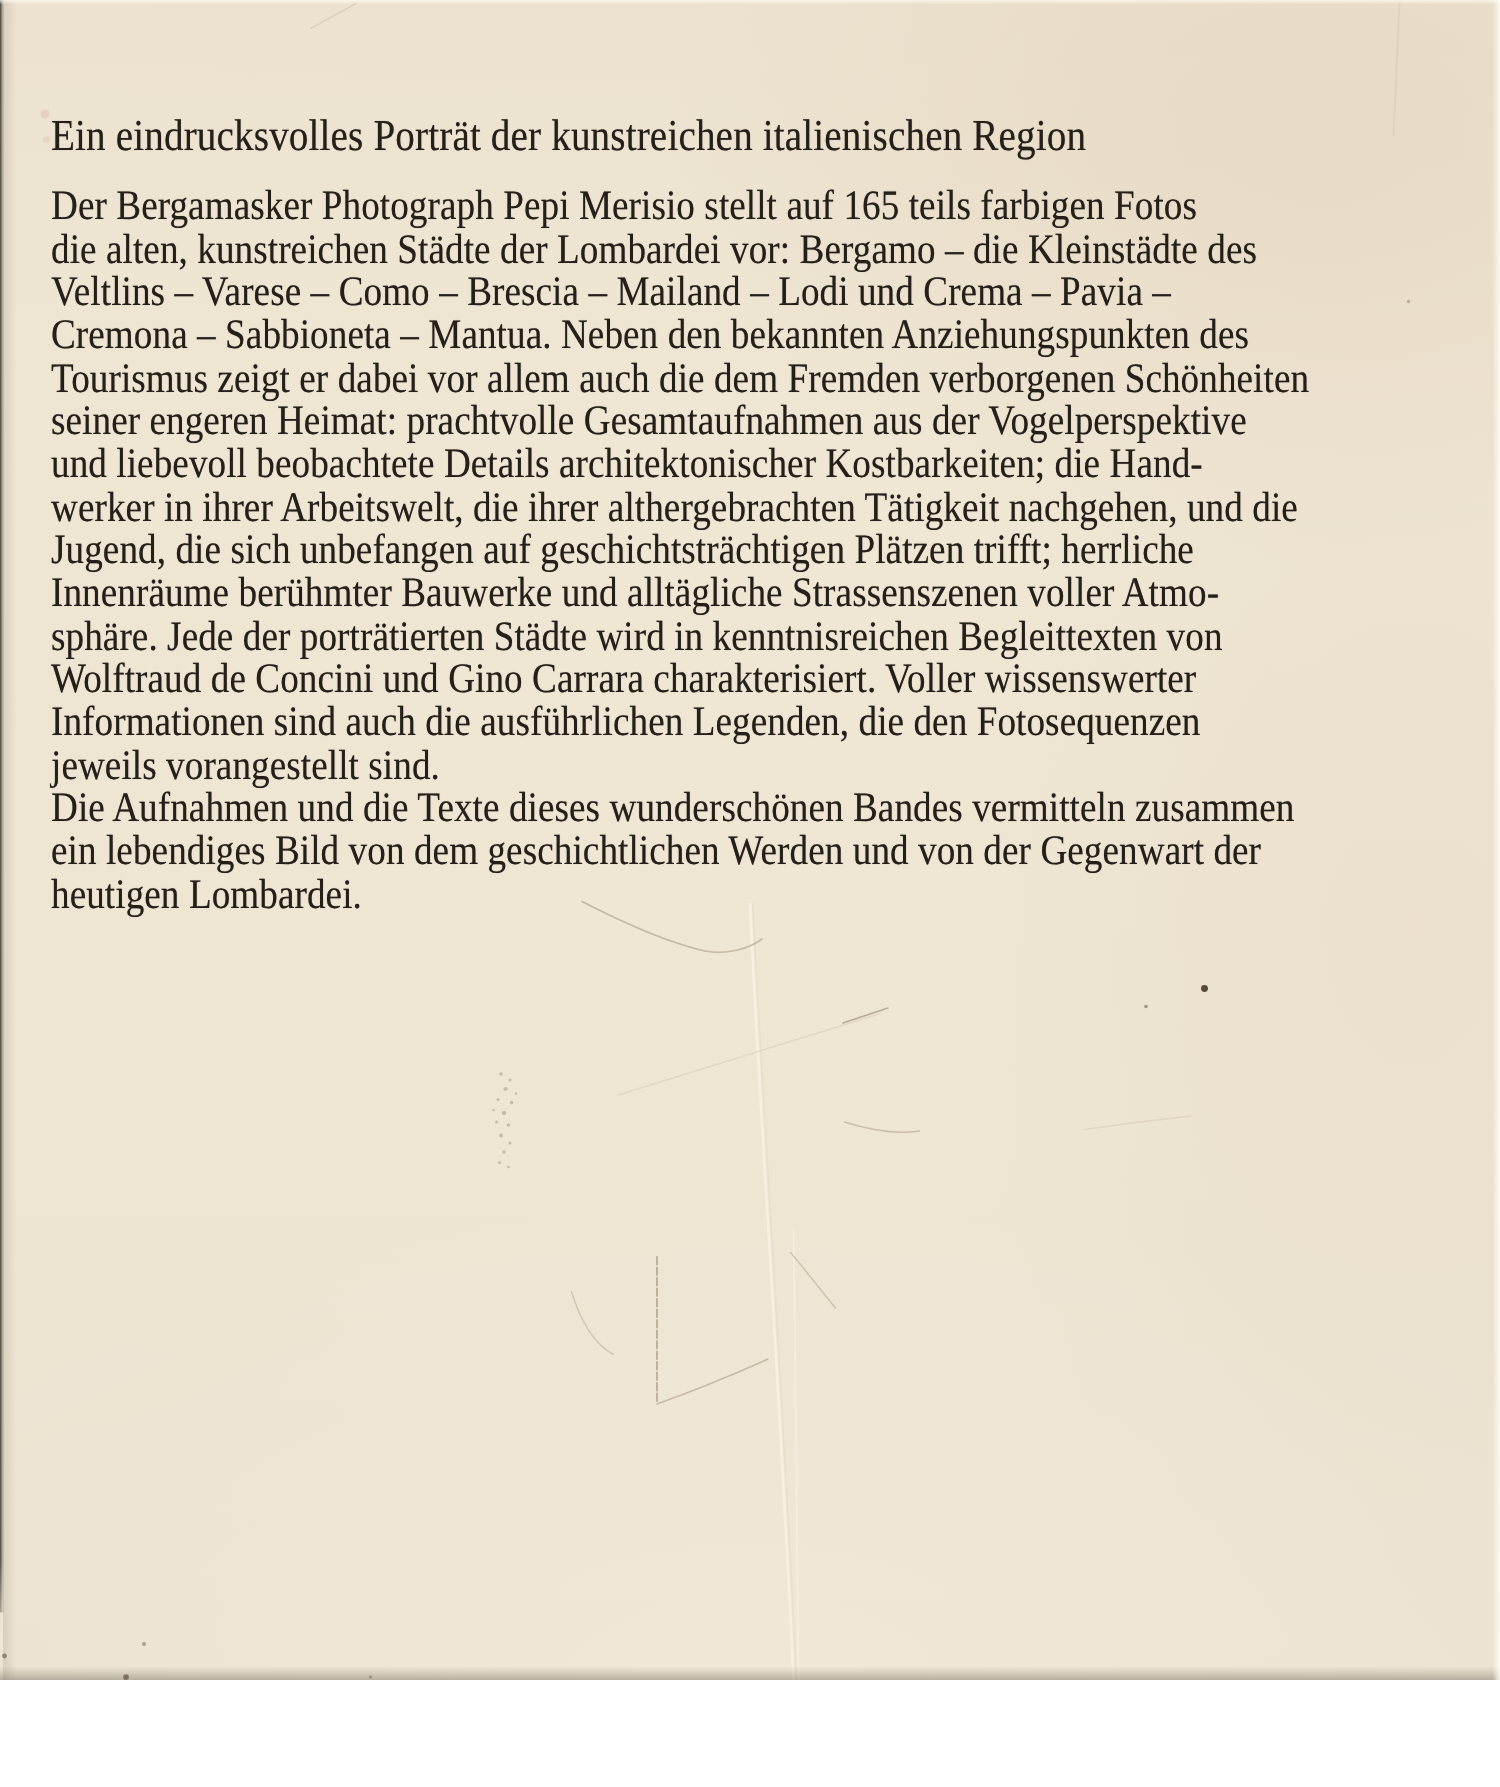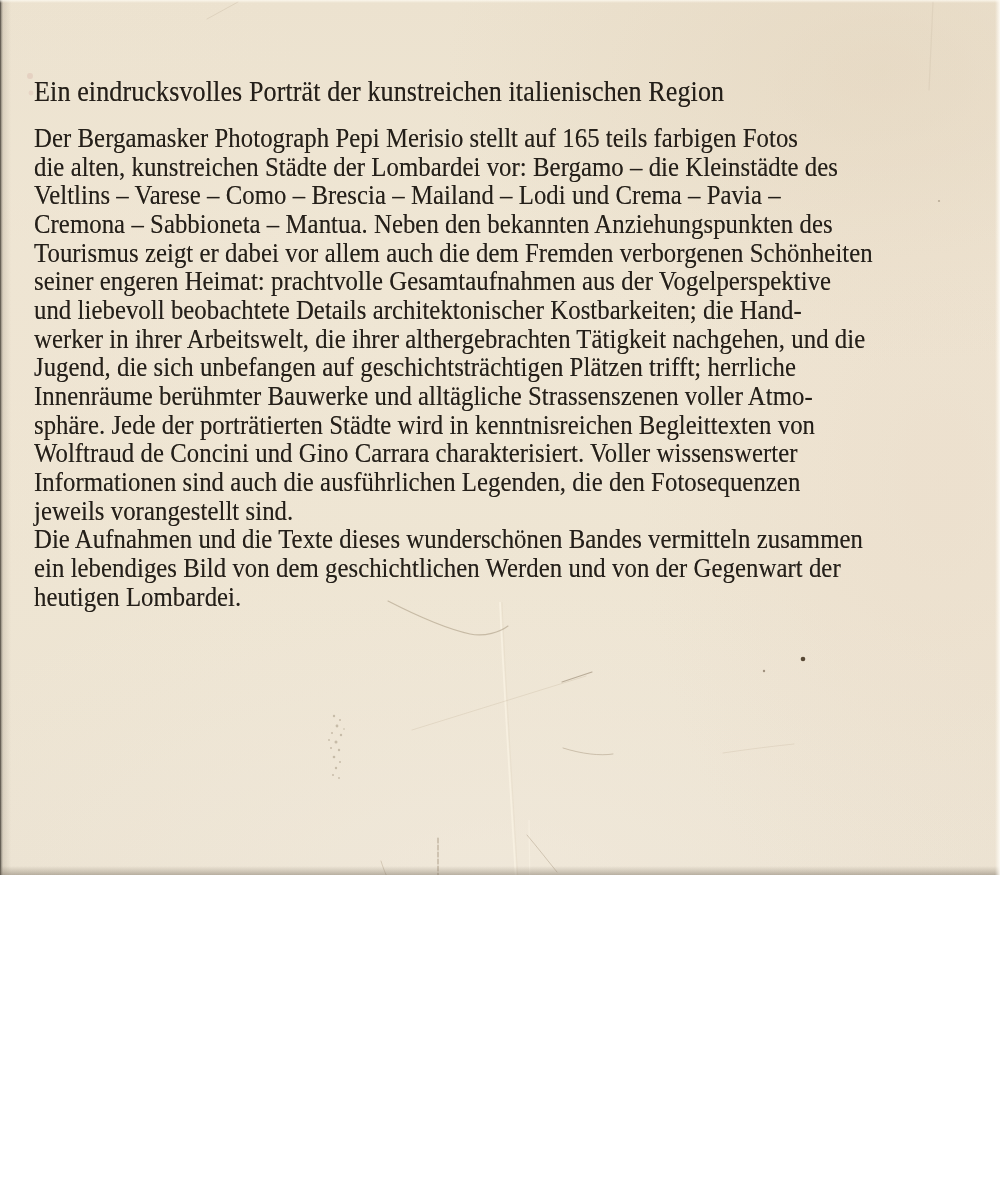"Ein eindrucksvolles Porträt der" .page { height: 875px -> 1120px }
